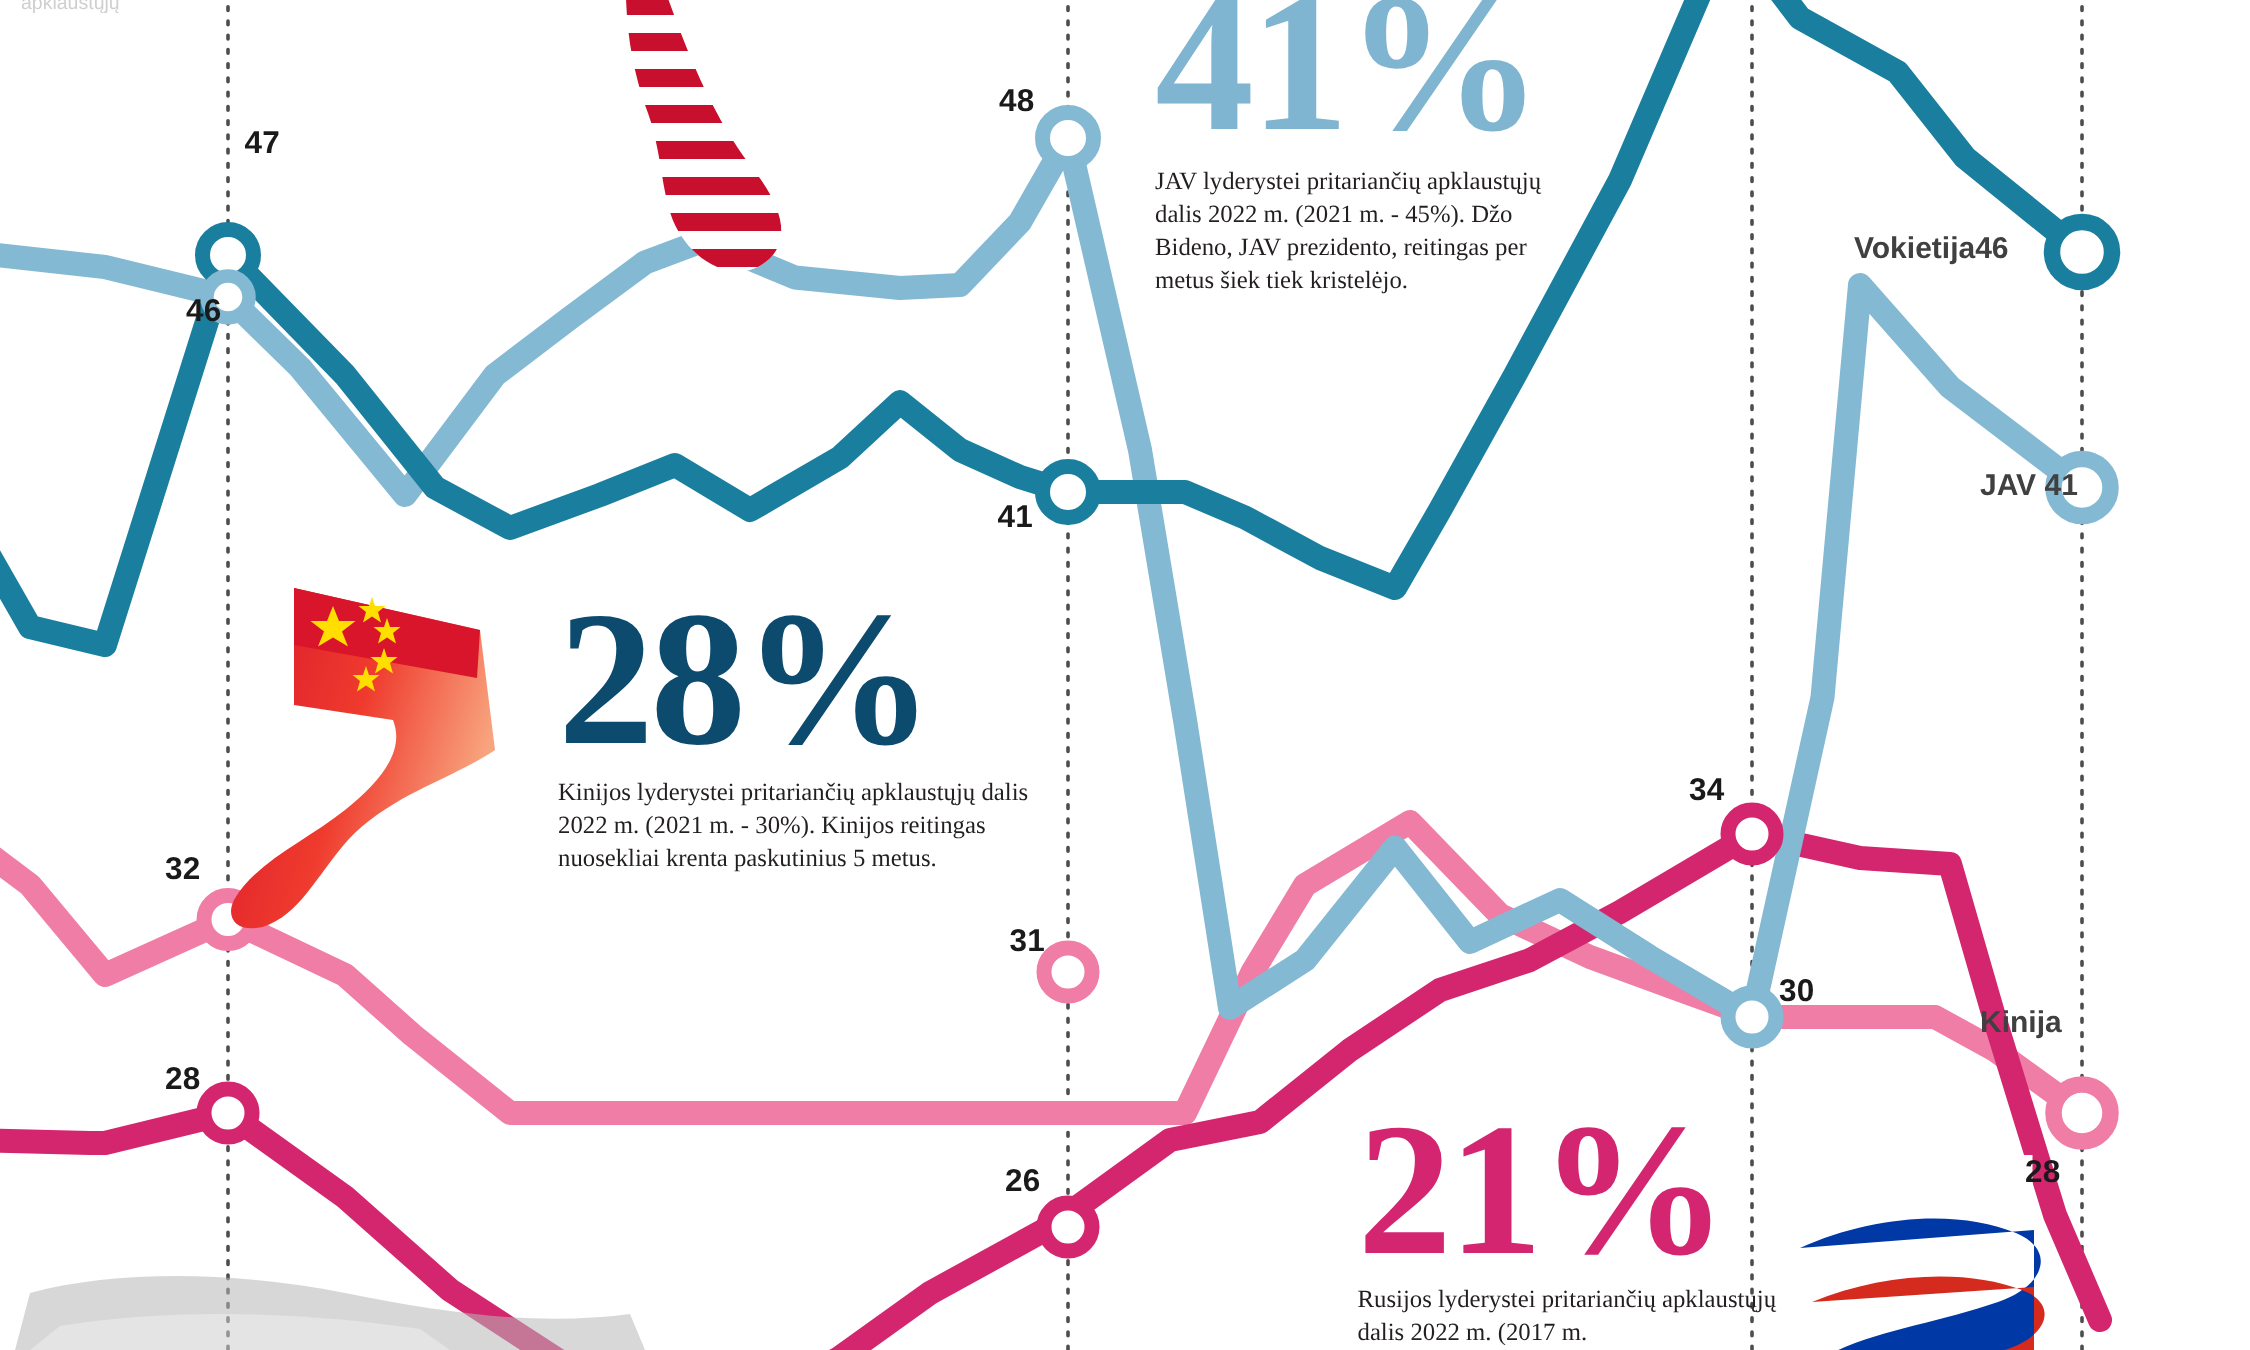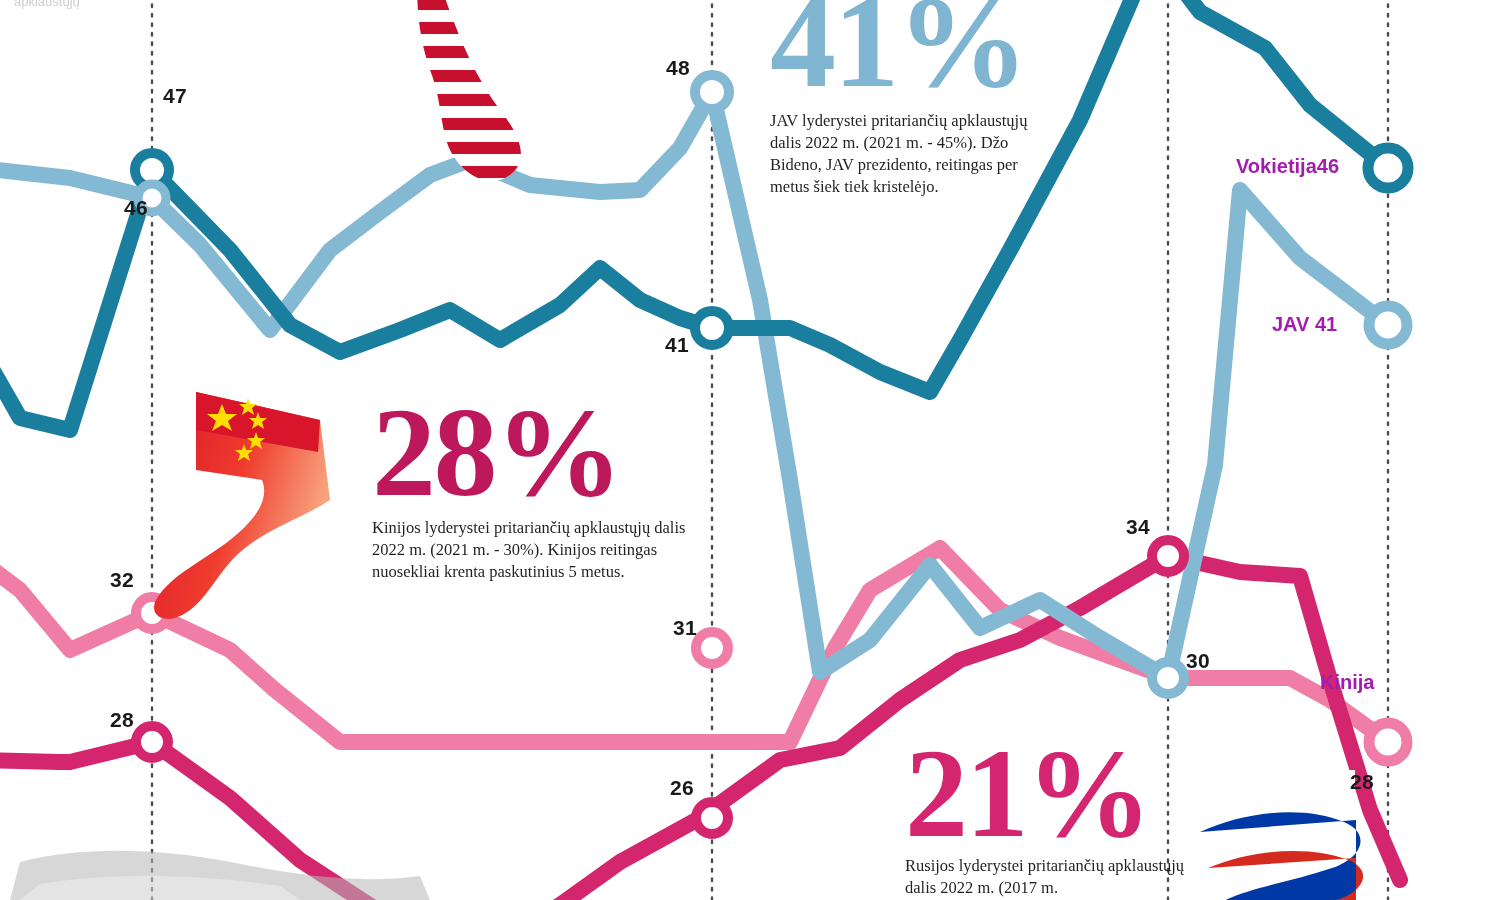"Vokietija46" .series-label { color: #a21caf -> #404040 }
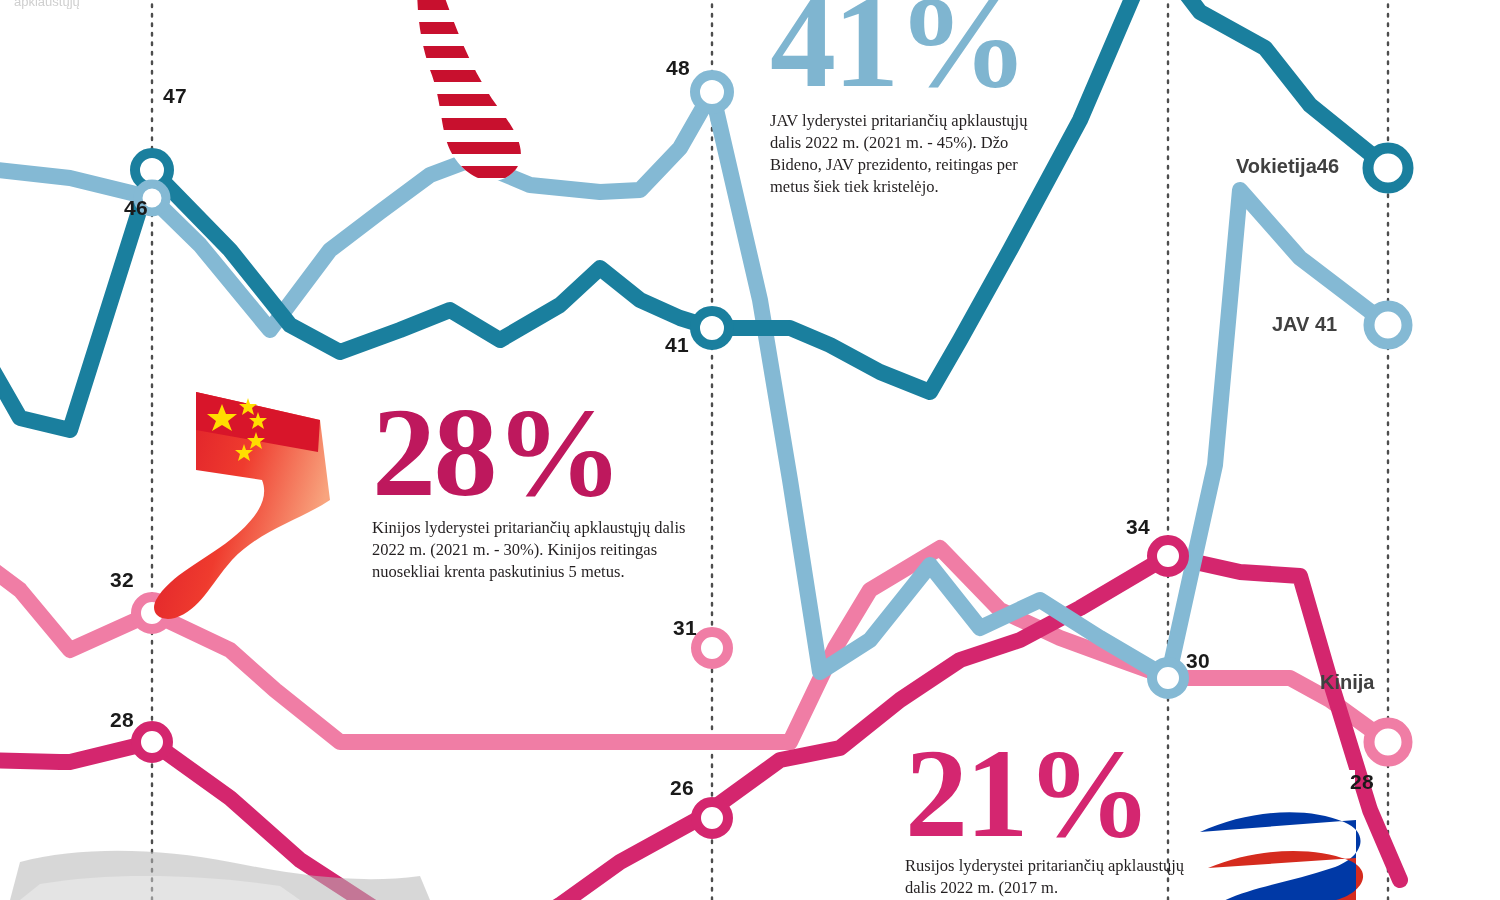"JAV 41" div.series-label { left: 1272px -> 1320px }
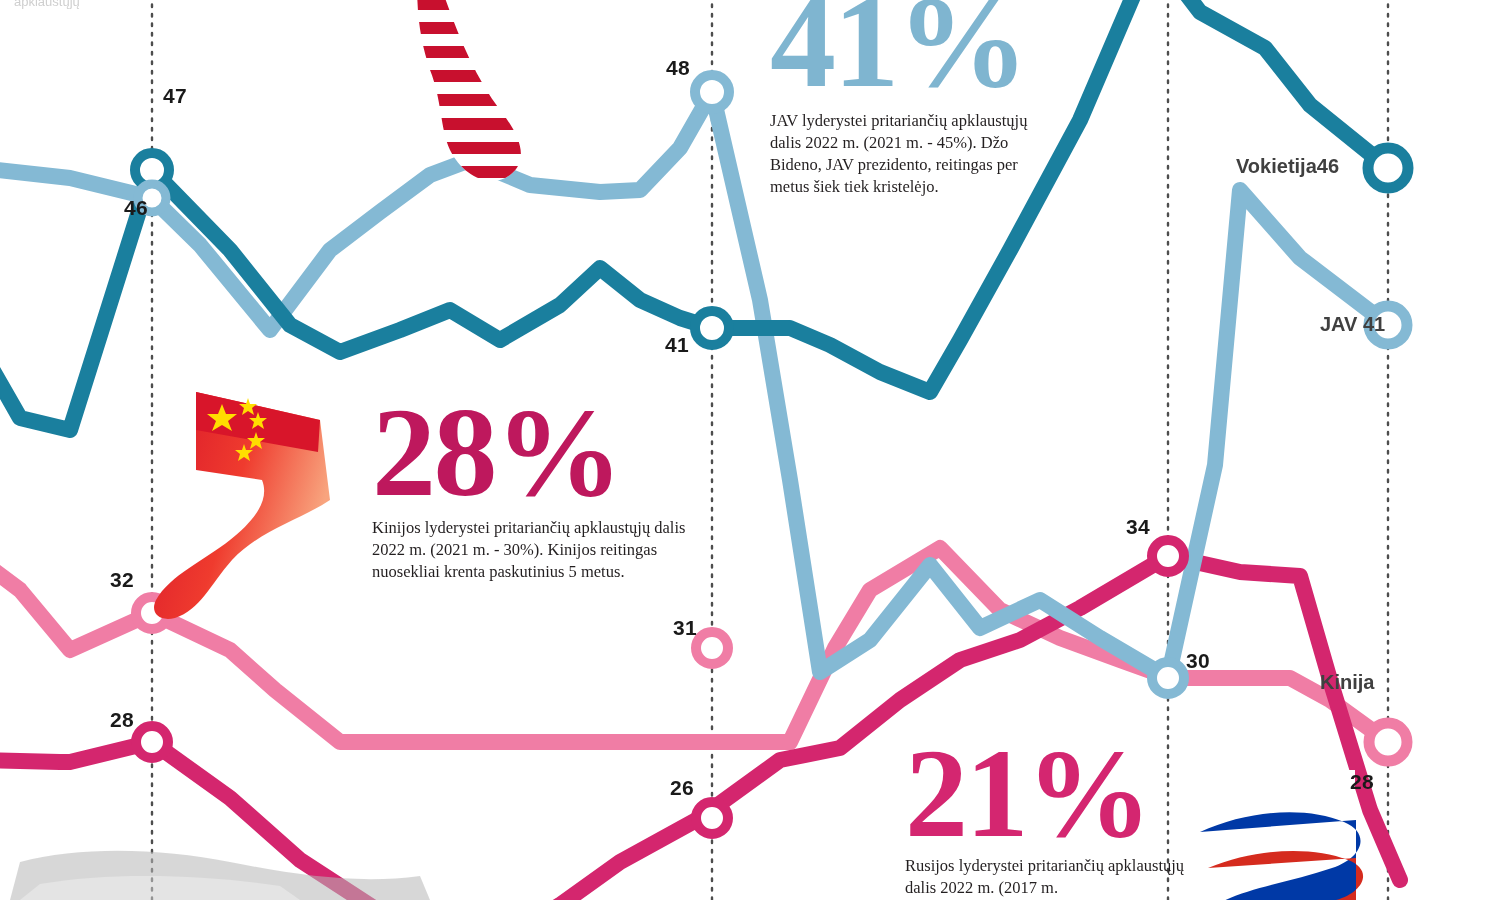"28%" #callout-china .big-num { color: #be185d -> #0c4a6e }
